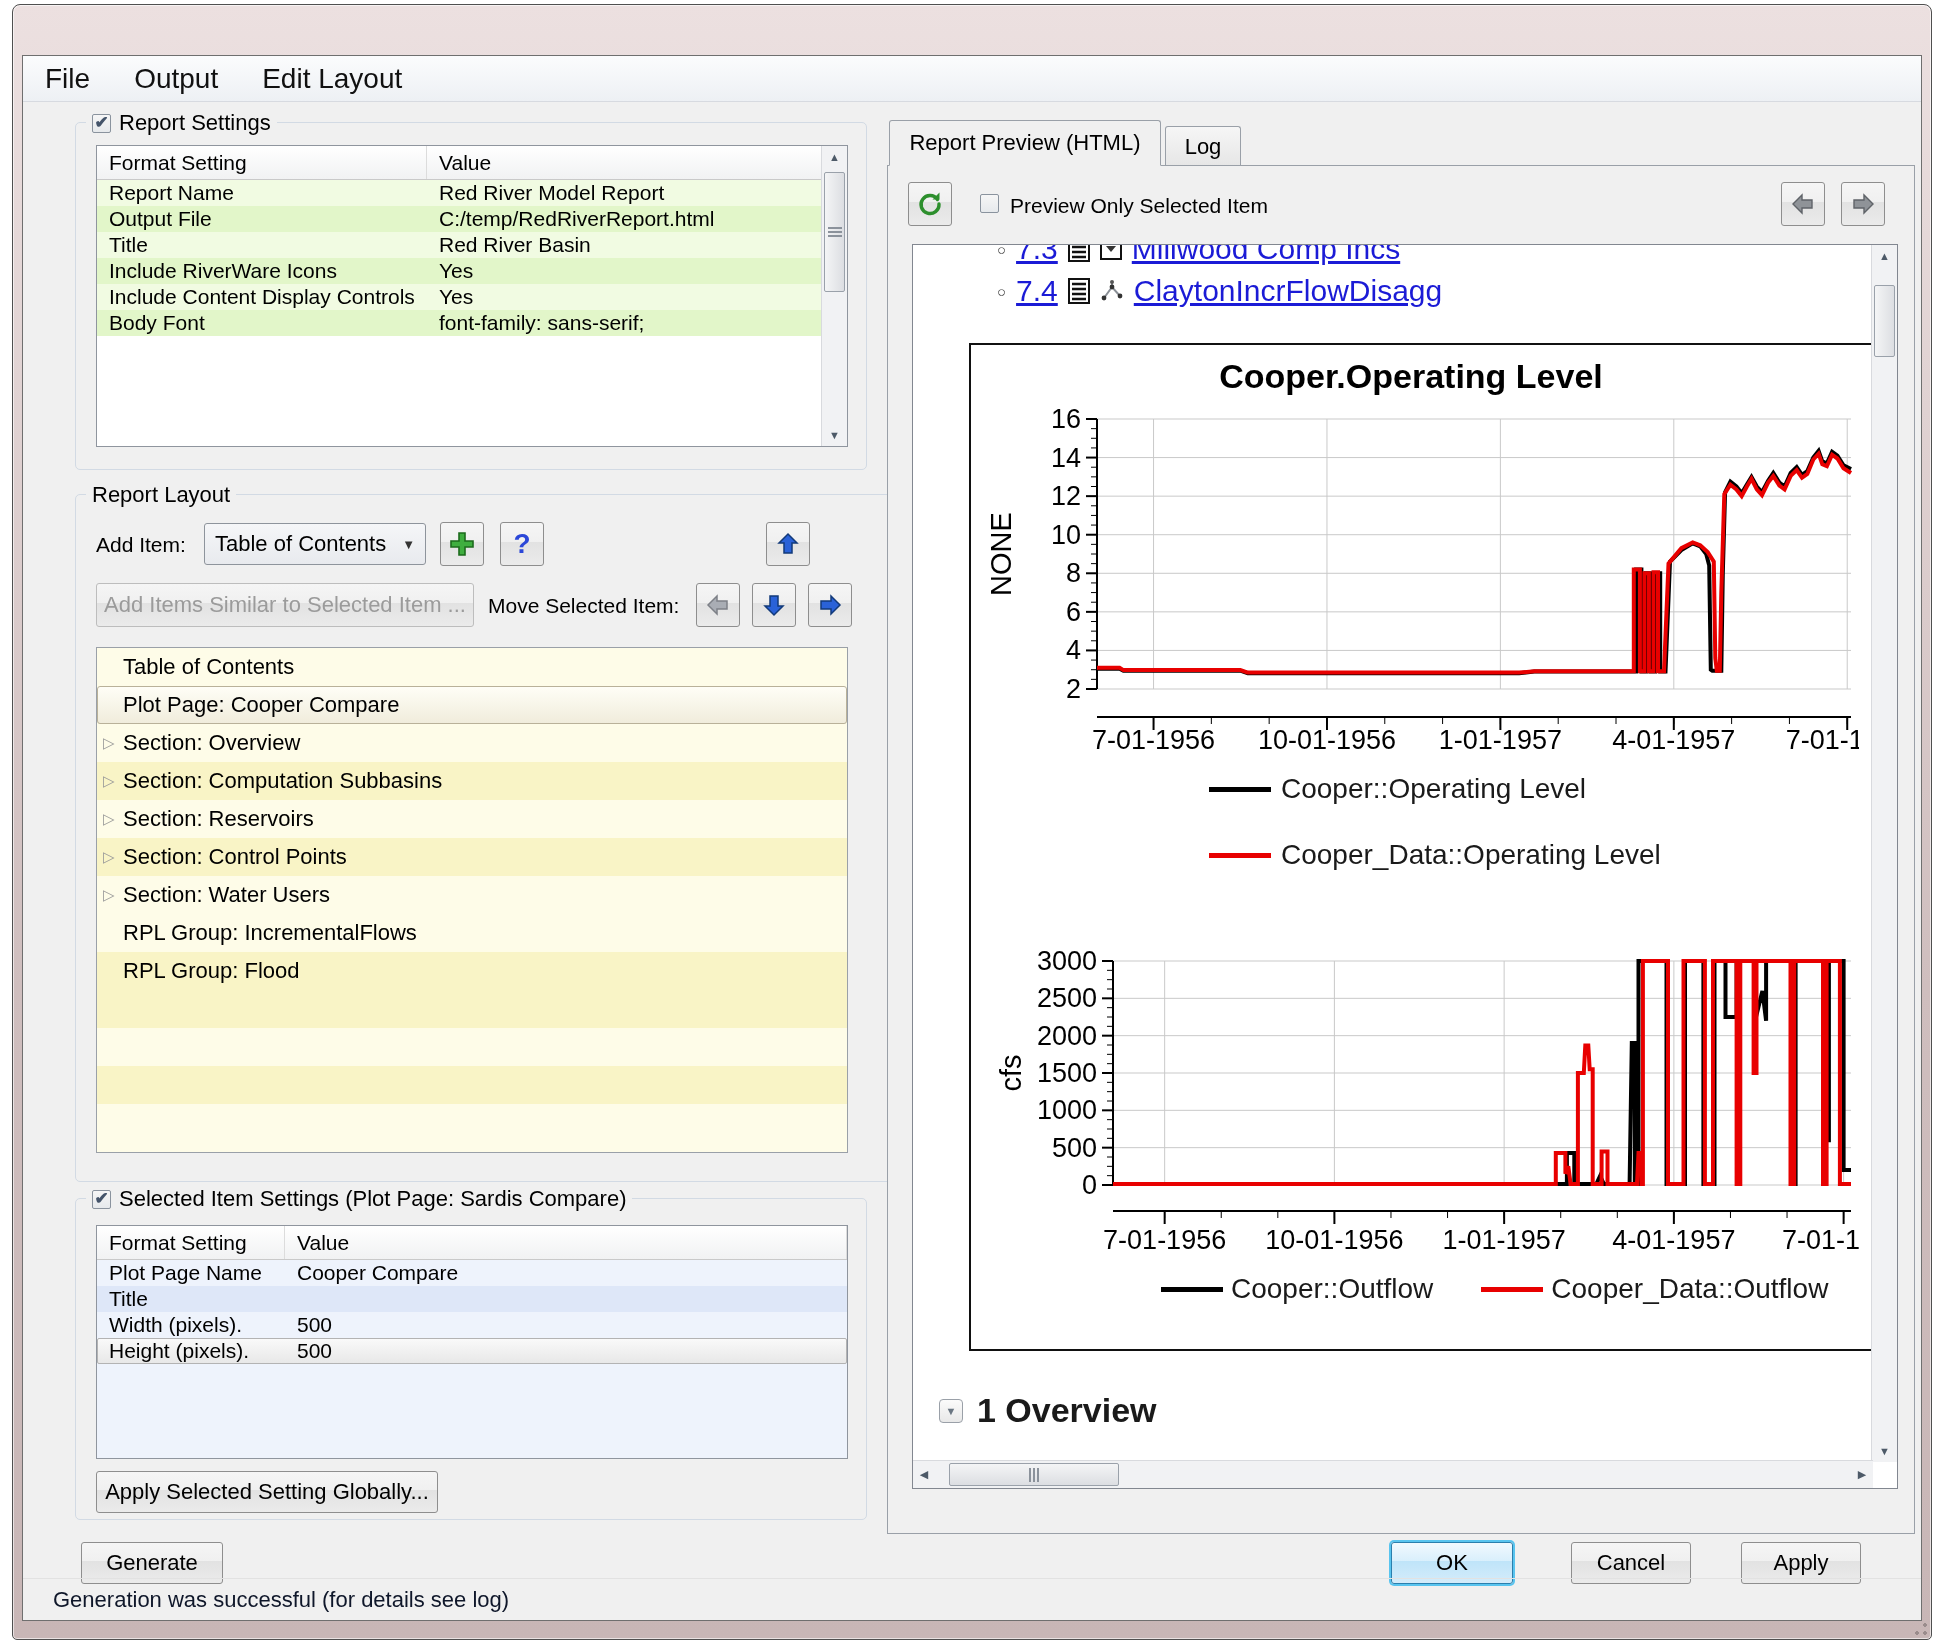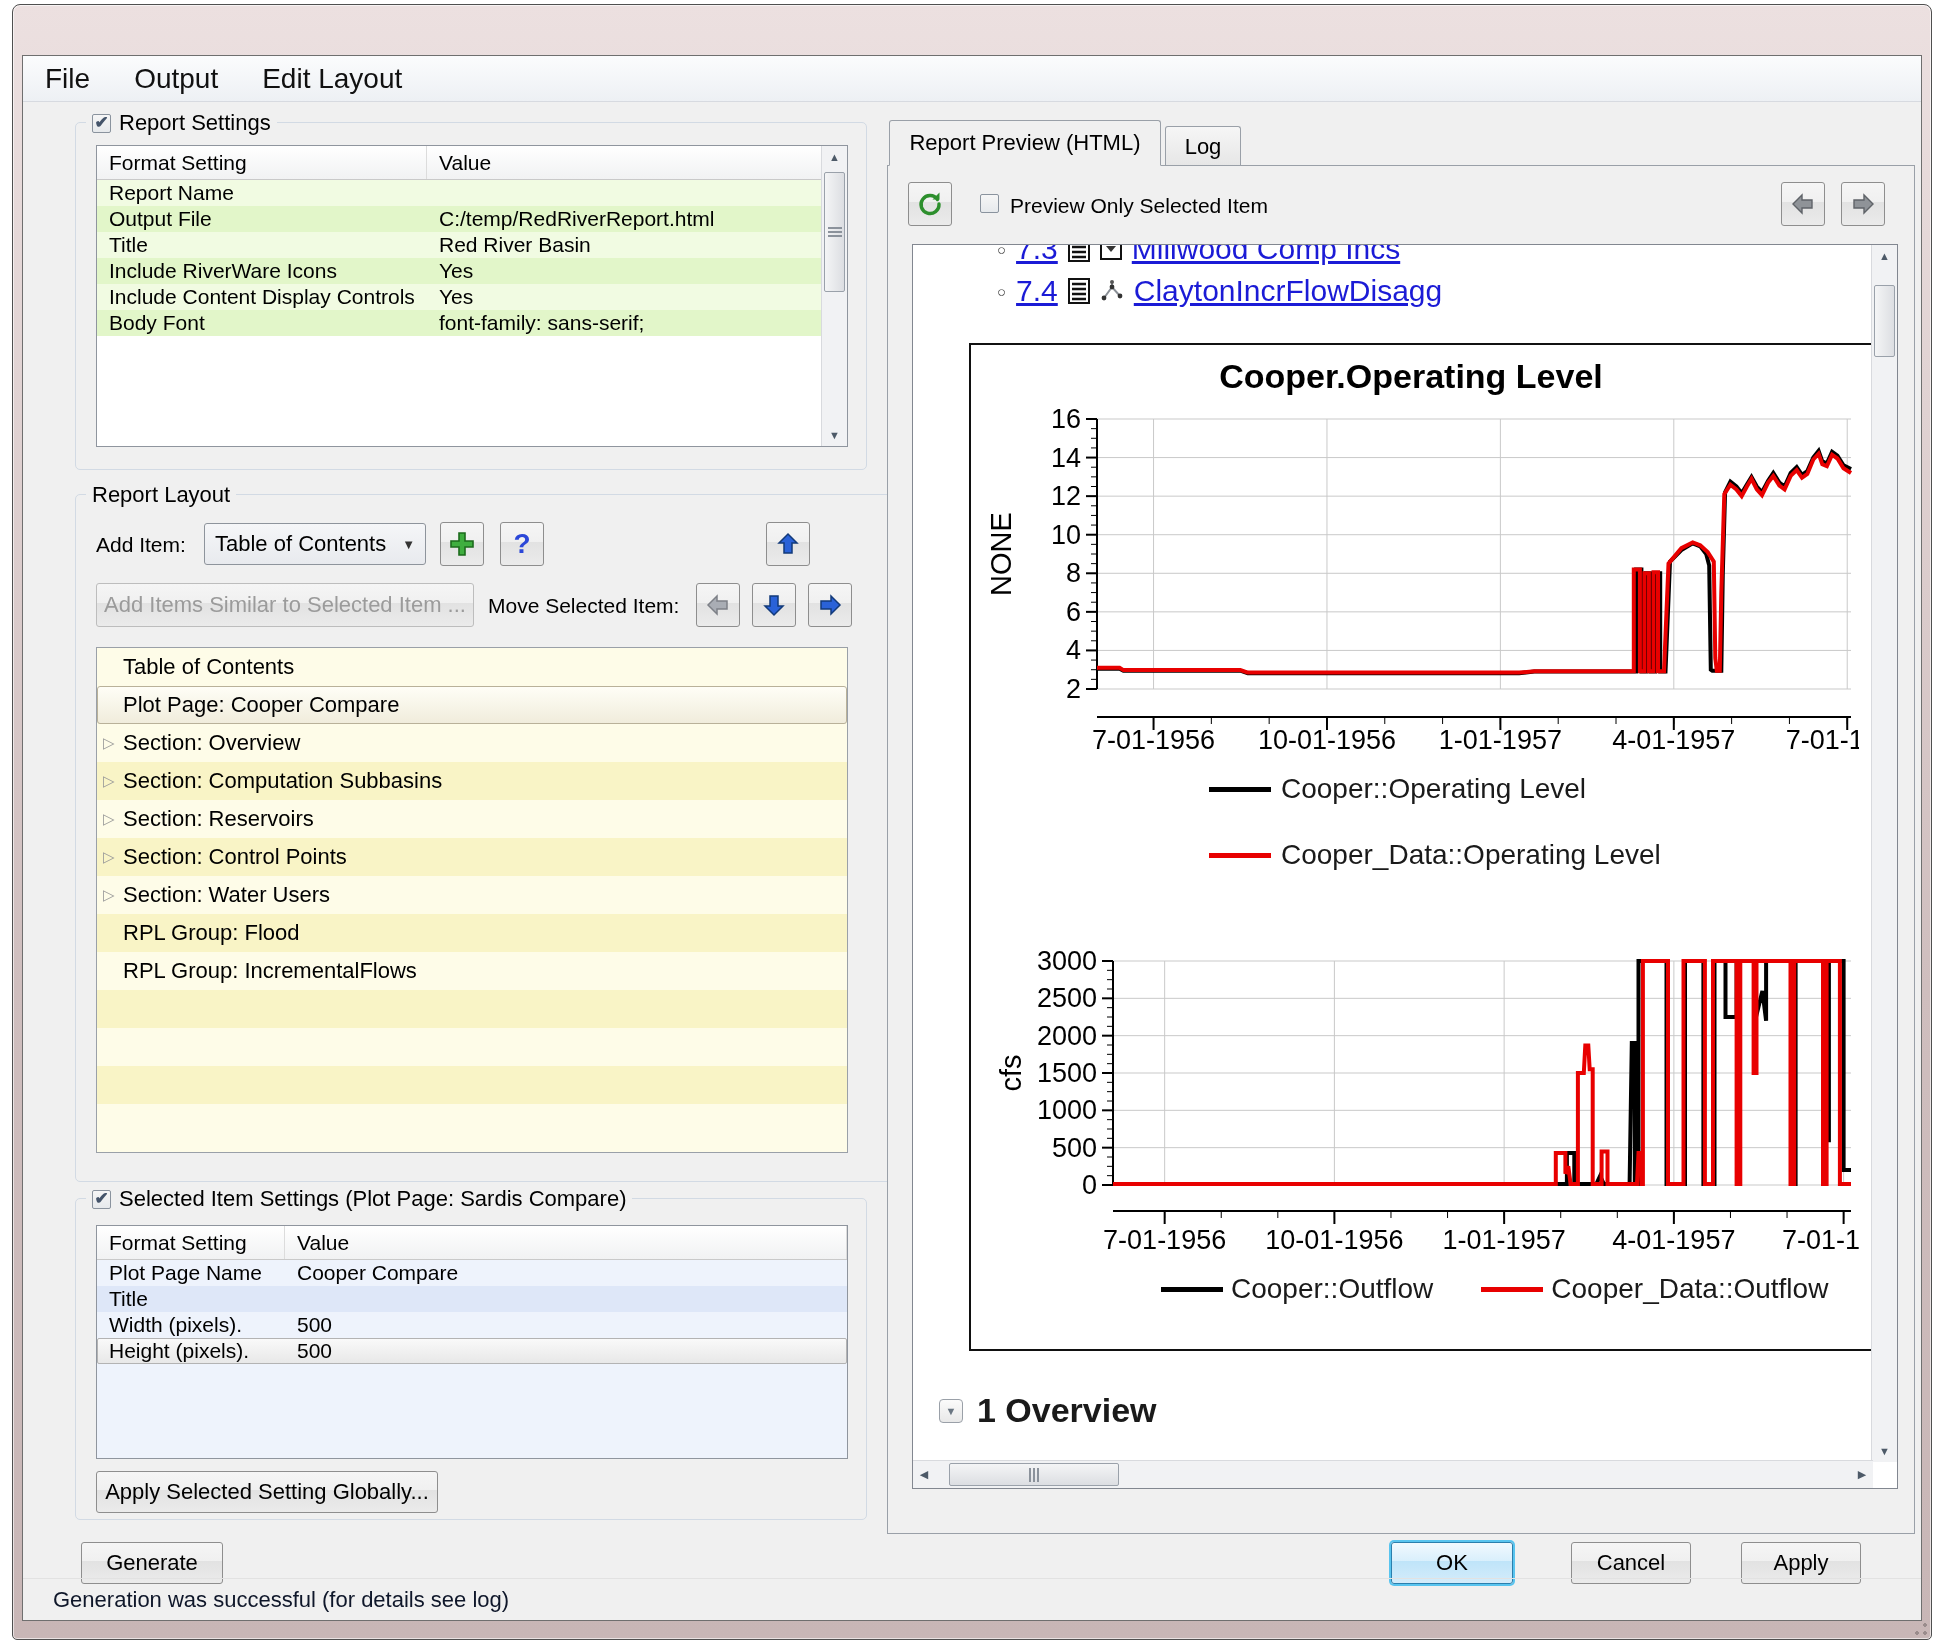"Red River Model Report" div.cell { html: none -> <div>Red River Model Report</div> }
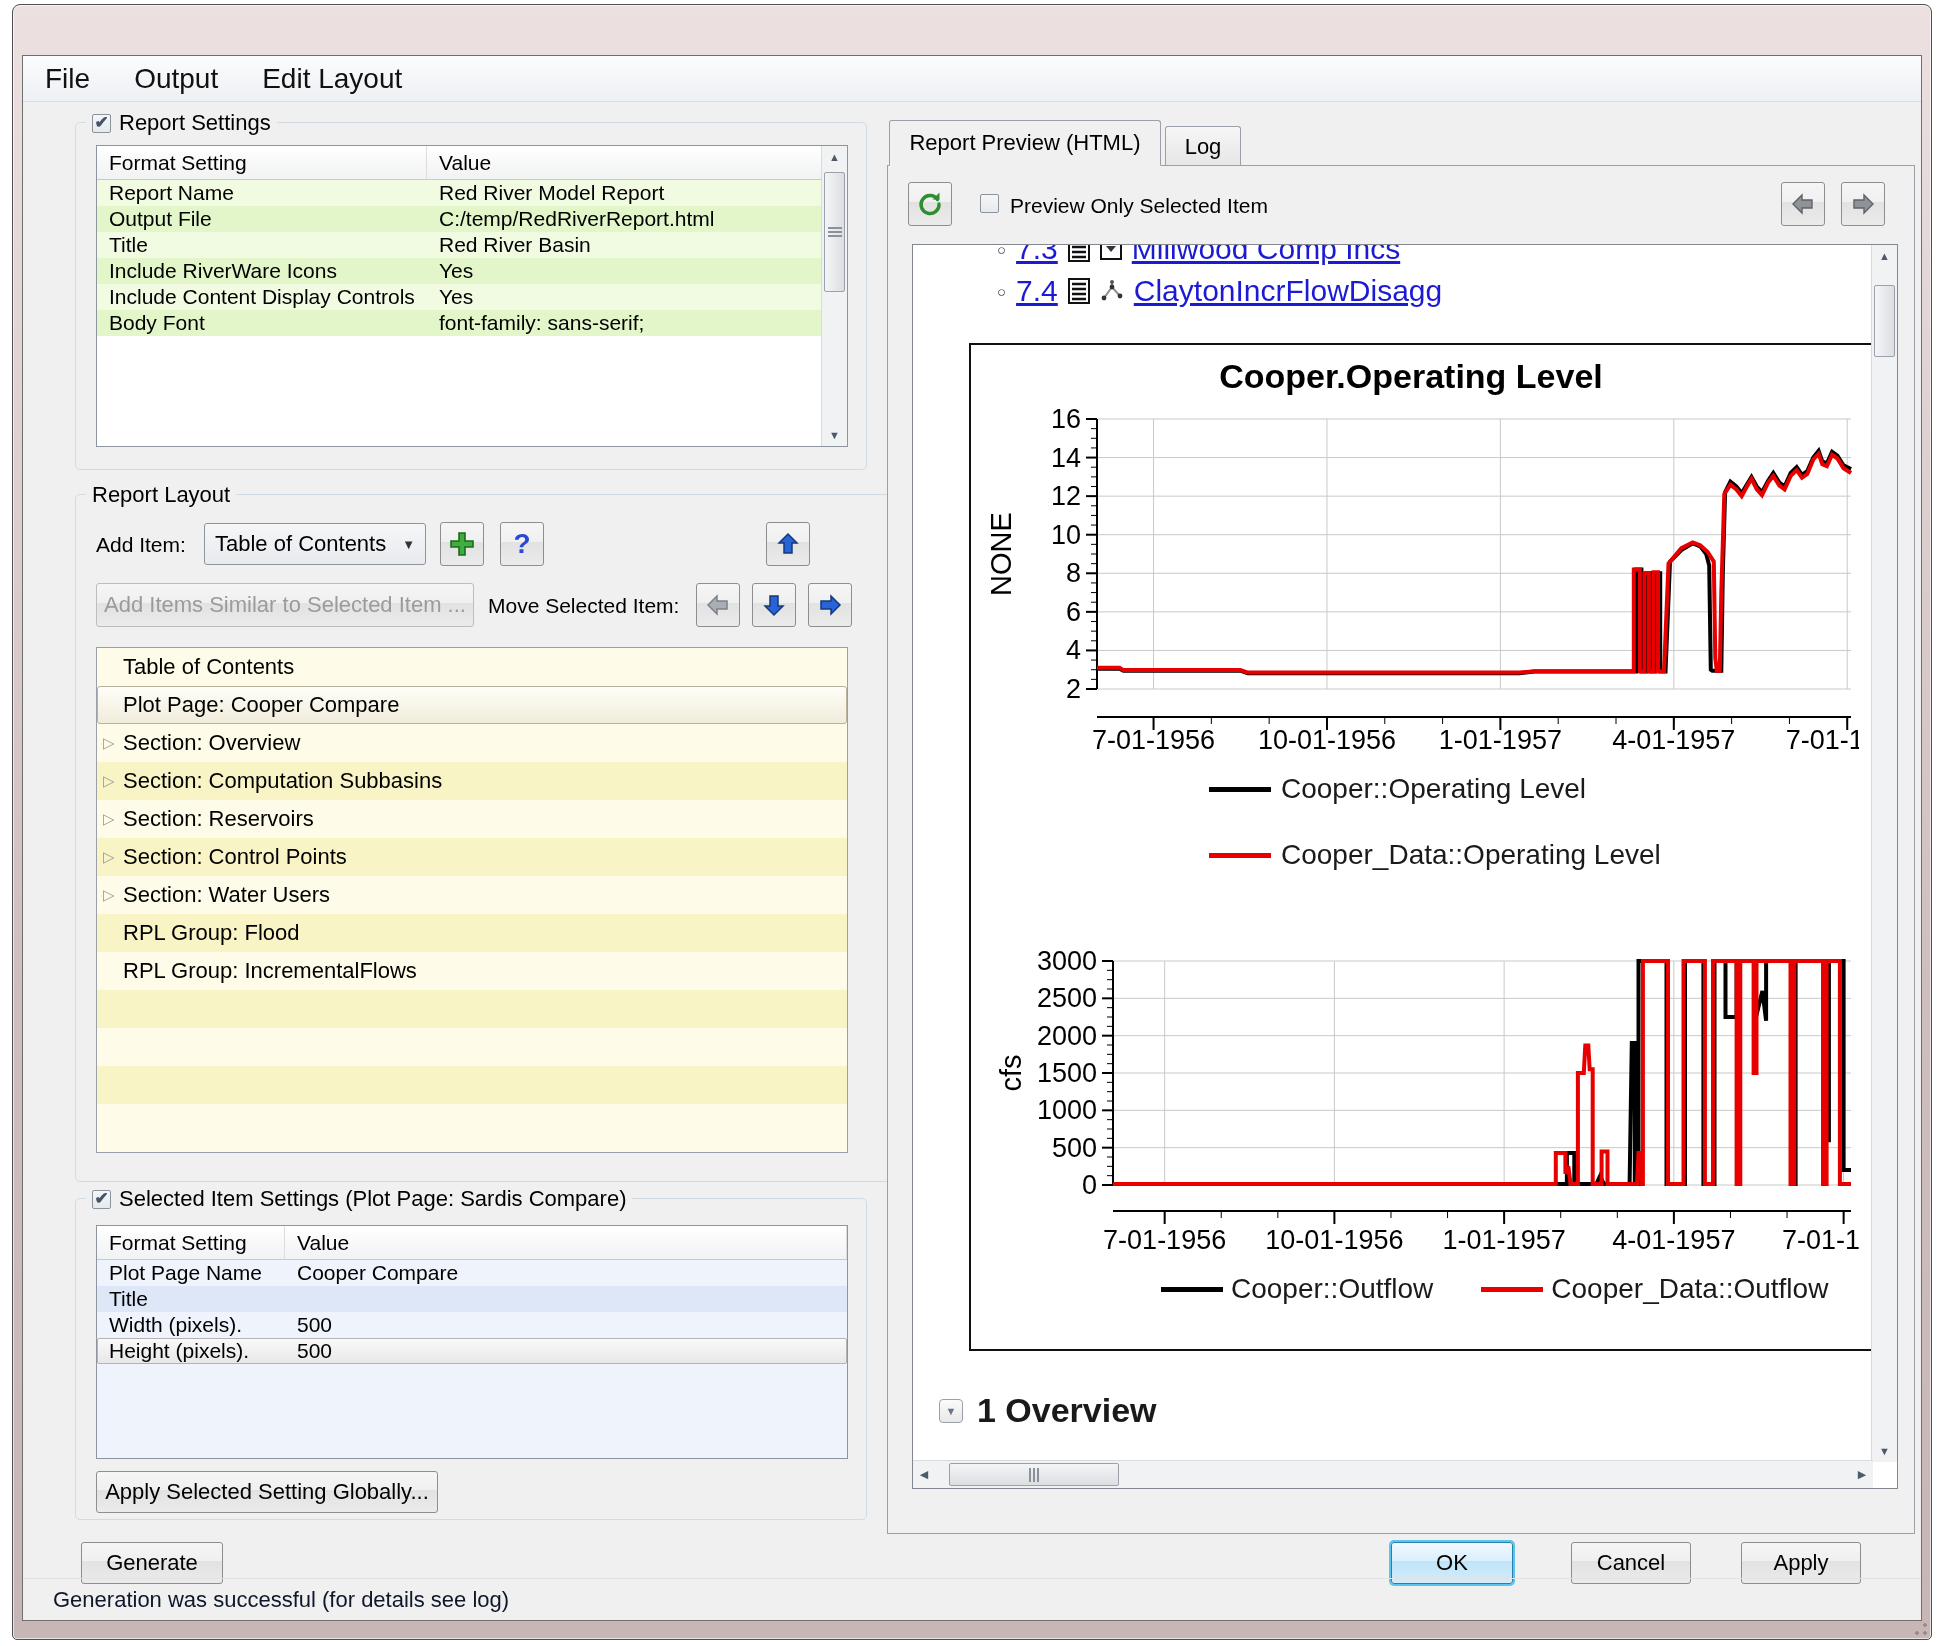"RPL Group: Flood" div.lrow { order: before "RPL Group: IncrementalFlows" -> after "RPL Group: IncrementalFlows" }
